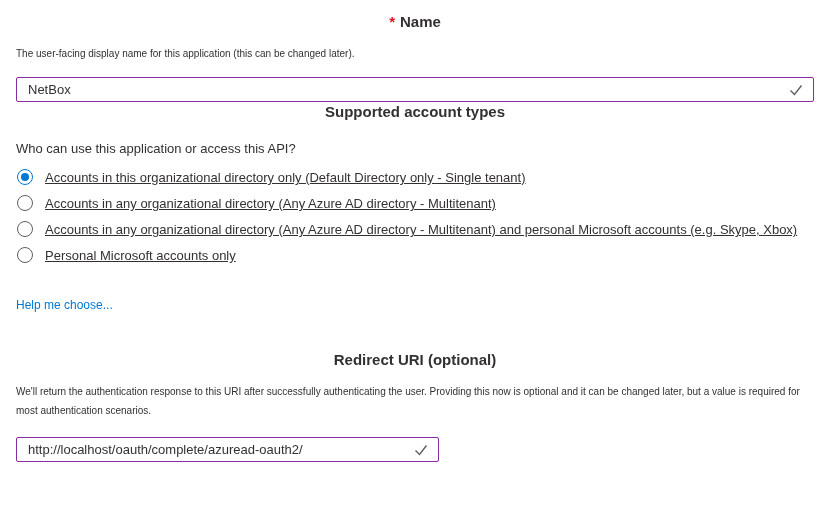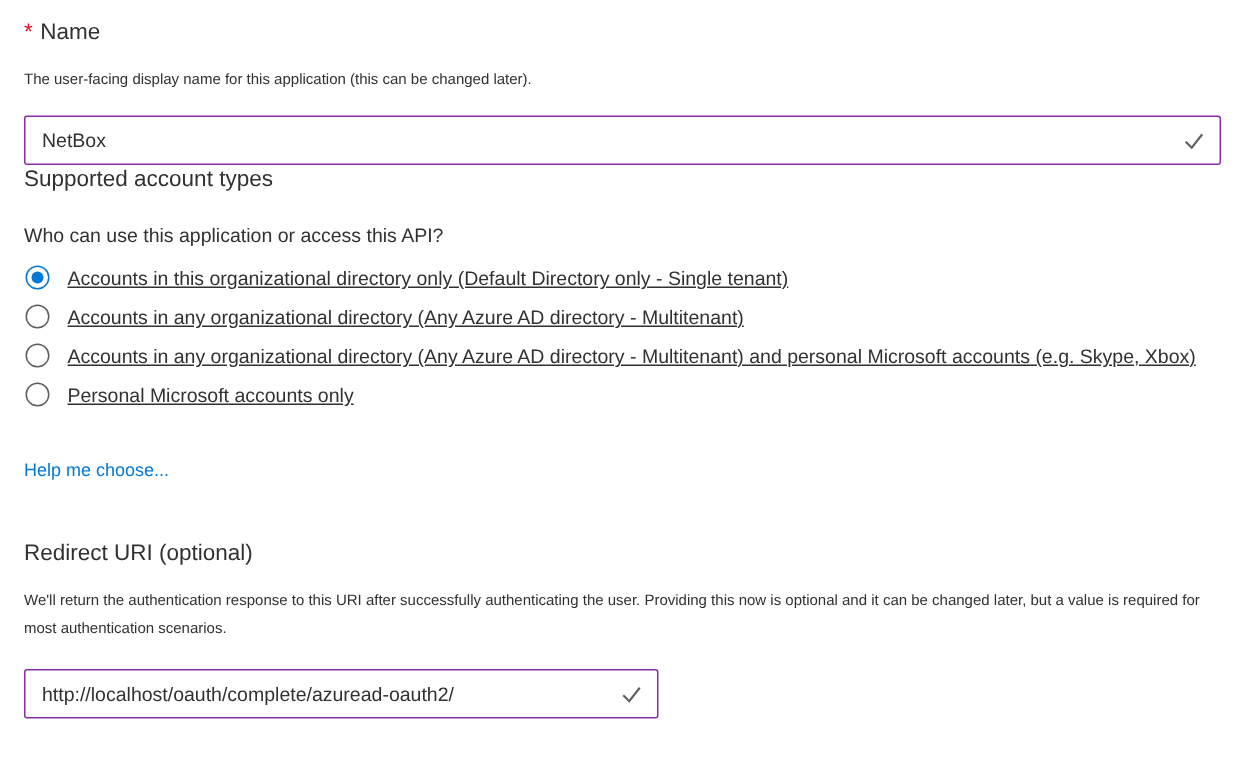"* Name" .section-heading { font-weight: 400 -> 700; text-align: none -> center }
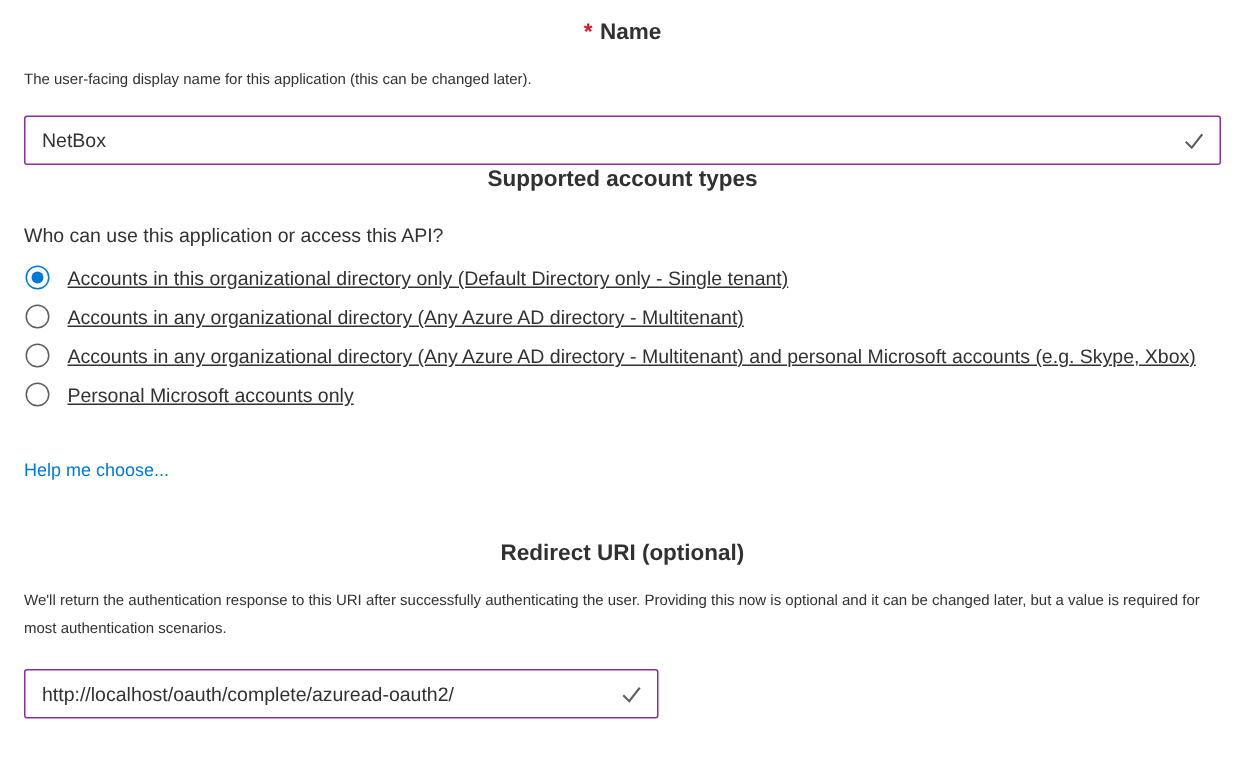"NetBox" .input-box { height: 33px -> 25px }
